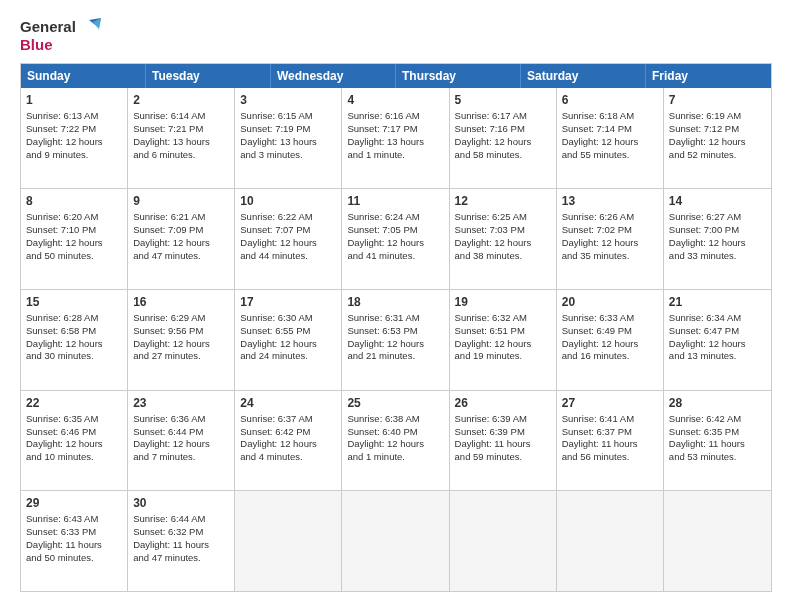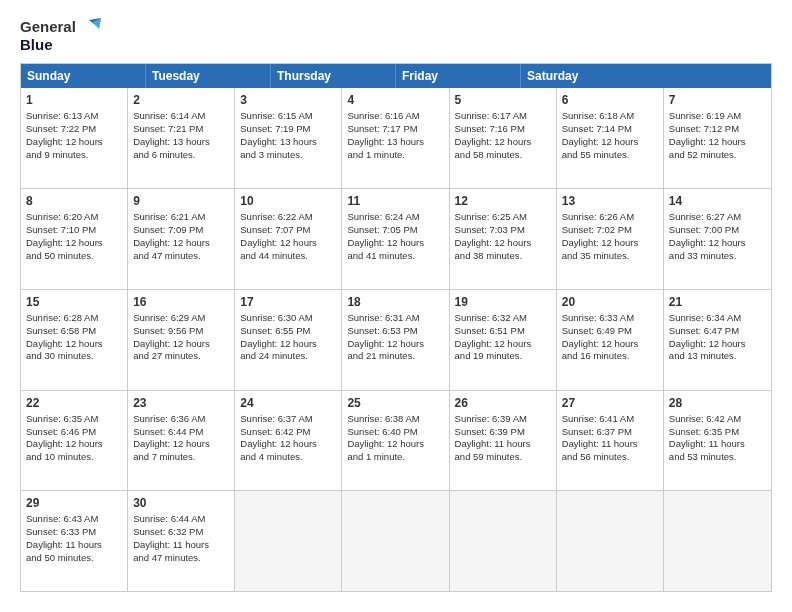"Blue" span { color: #0f172a -> #be185d }
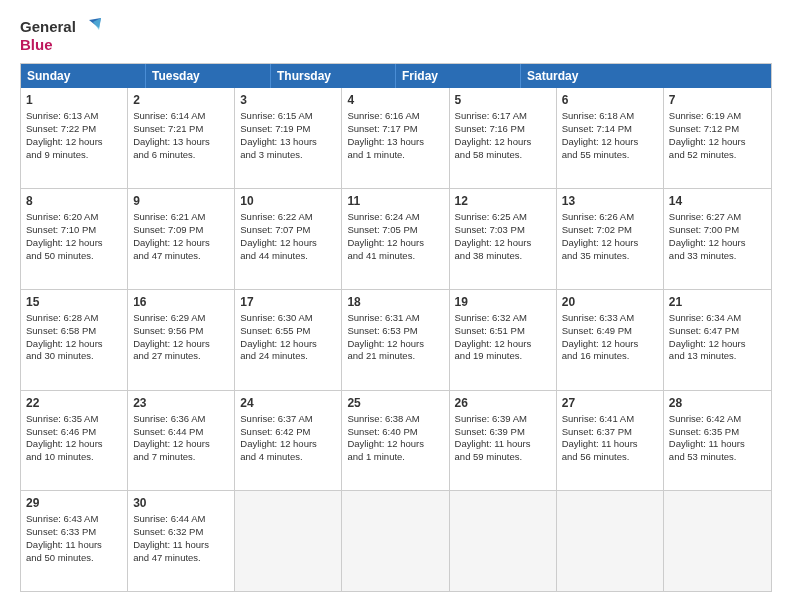"Wednesday" div.cal-header-cell { html: none -> <div>Wednesday</div> }
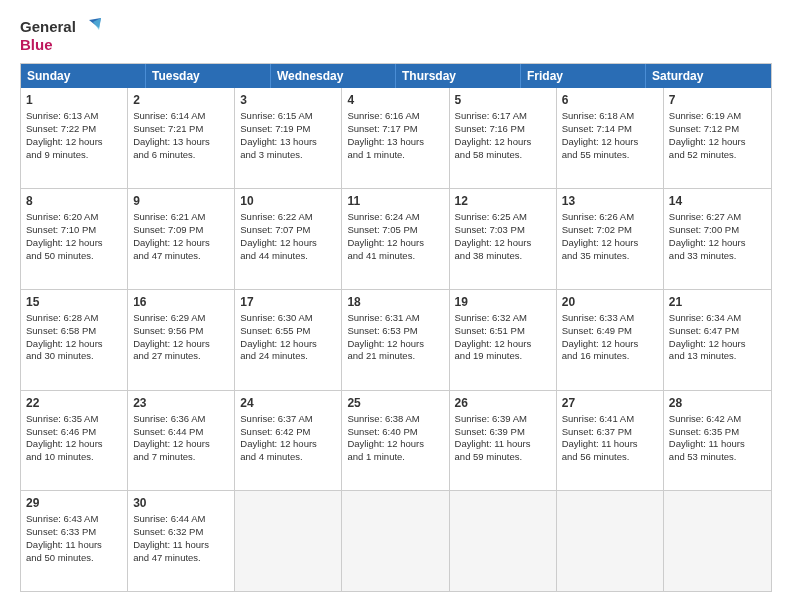"Friday" div.cal-header-cell { order: before "Saturday" -> after "Saturday" }
